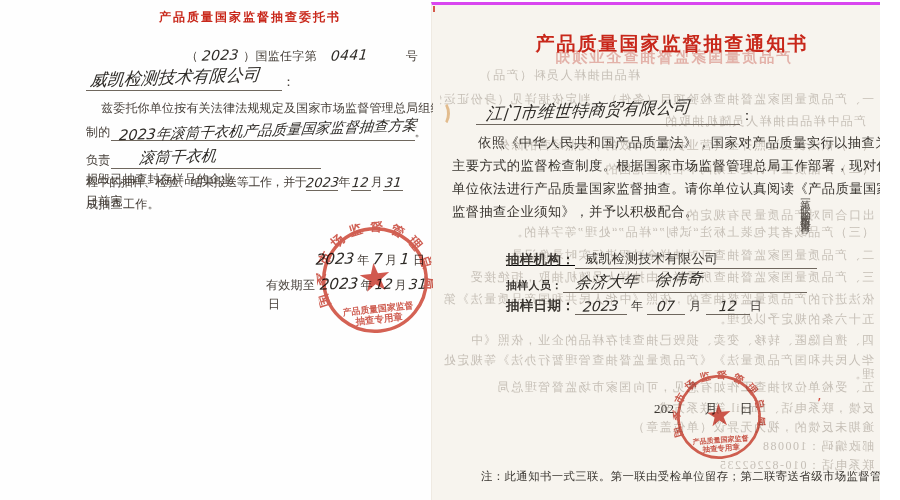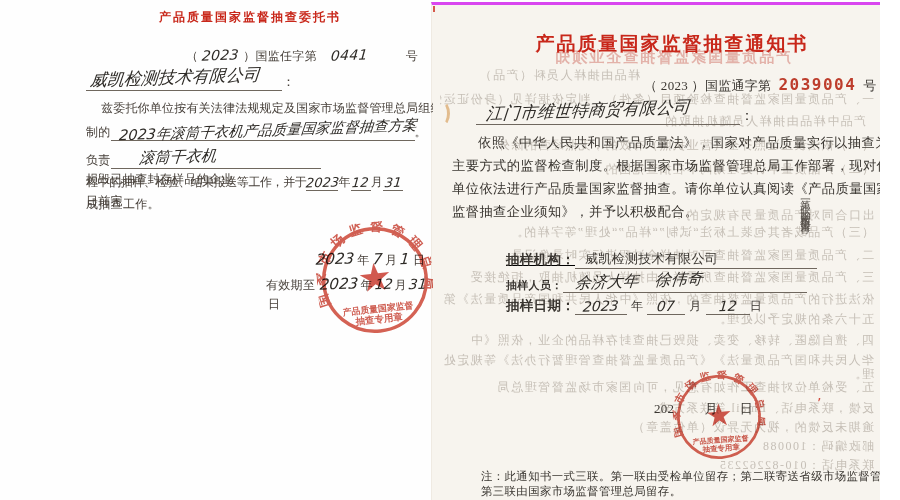"（ 2023 ）国监通字第 2039004 号" div.abs { html: <div> <span>（ </span><span>2023</span><span> ）国监通字第</span><span>2039004</span><span>号</span> </div> -> none }
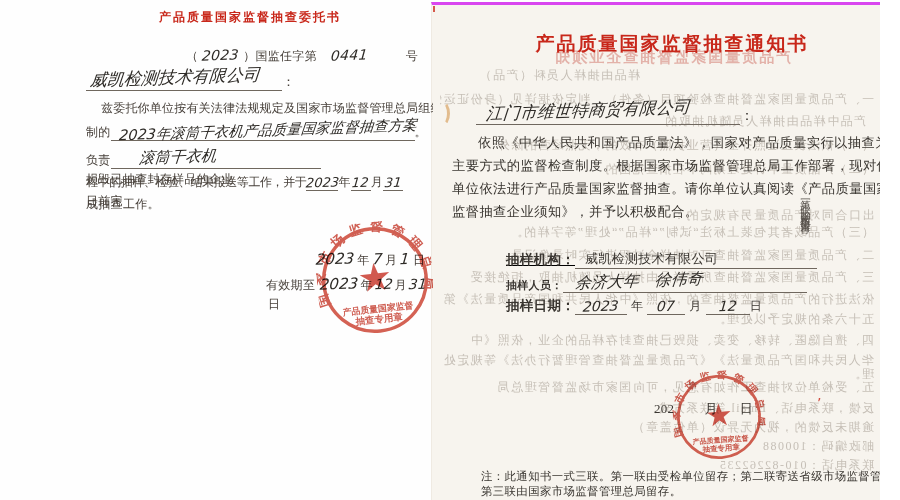"第三联由国家市场监督管理总局留存。" div.abs { html: <div>第三联由国家市场监督管理总局留存。</div> -> none }
